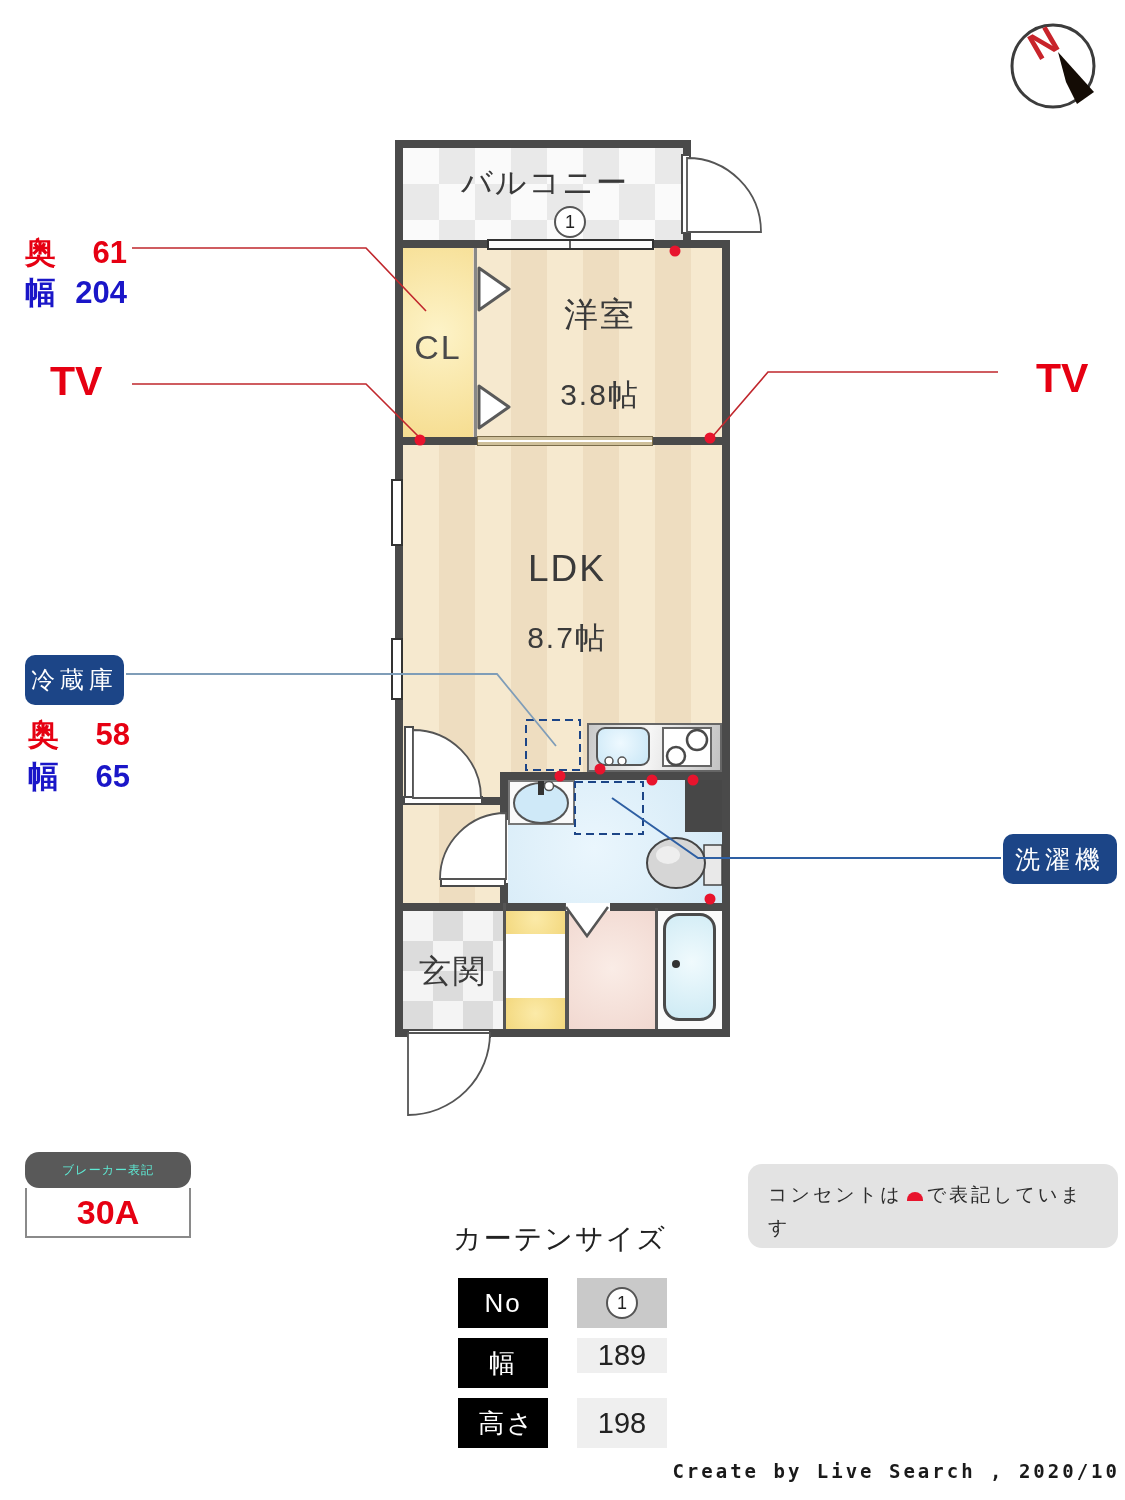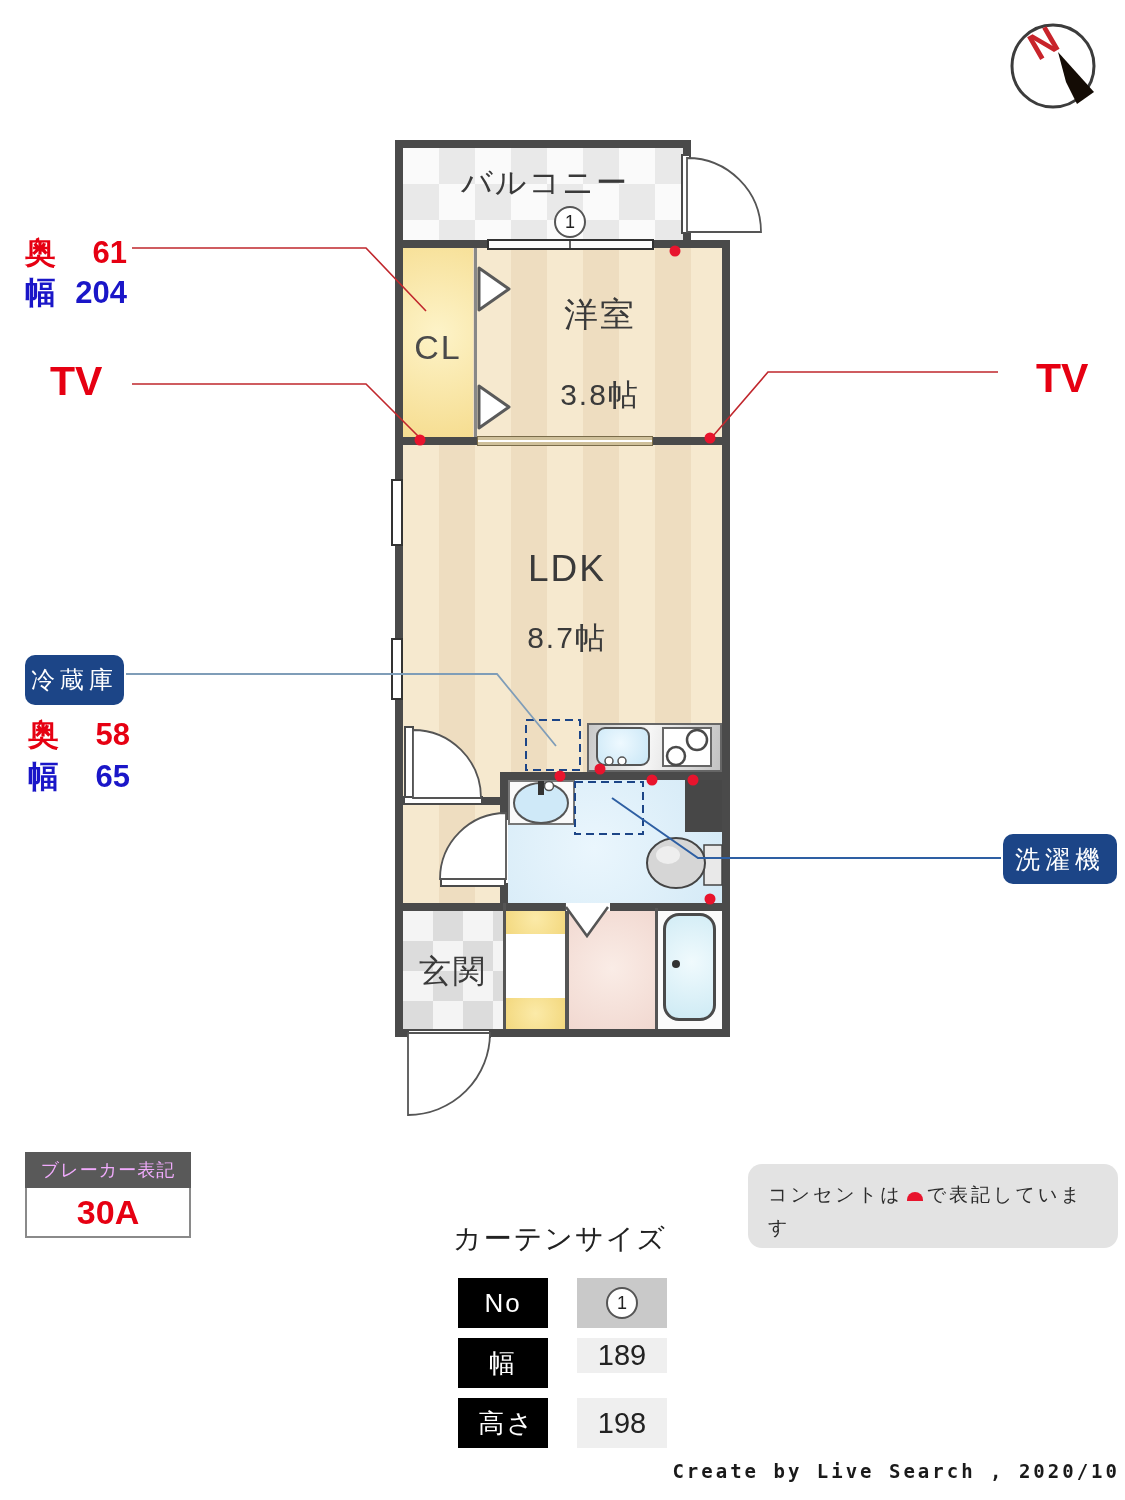"ブレーカー表記" div { border-radius: none -> 14px; color: #f0abfc -> #5eead4; font-size: 18px -> 12px }
